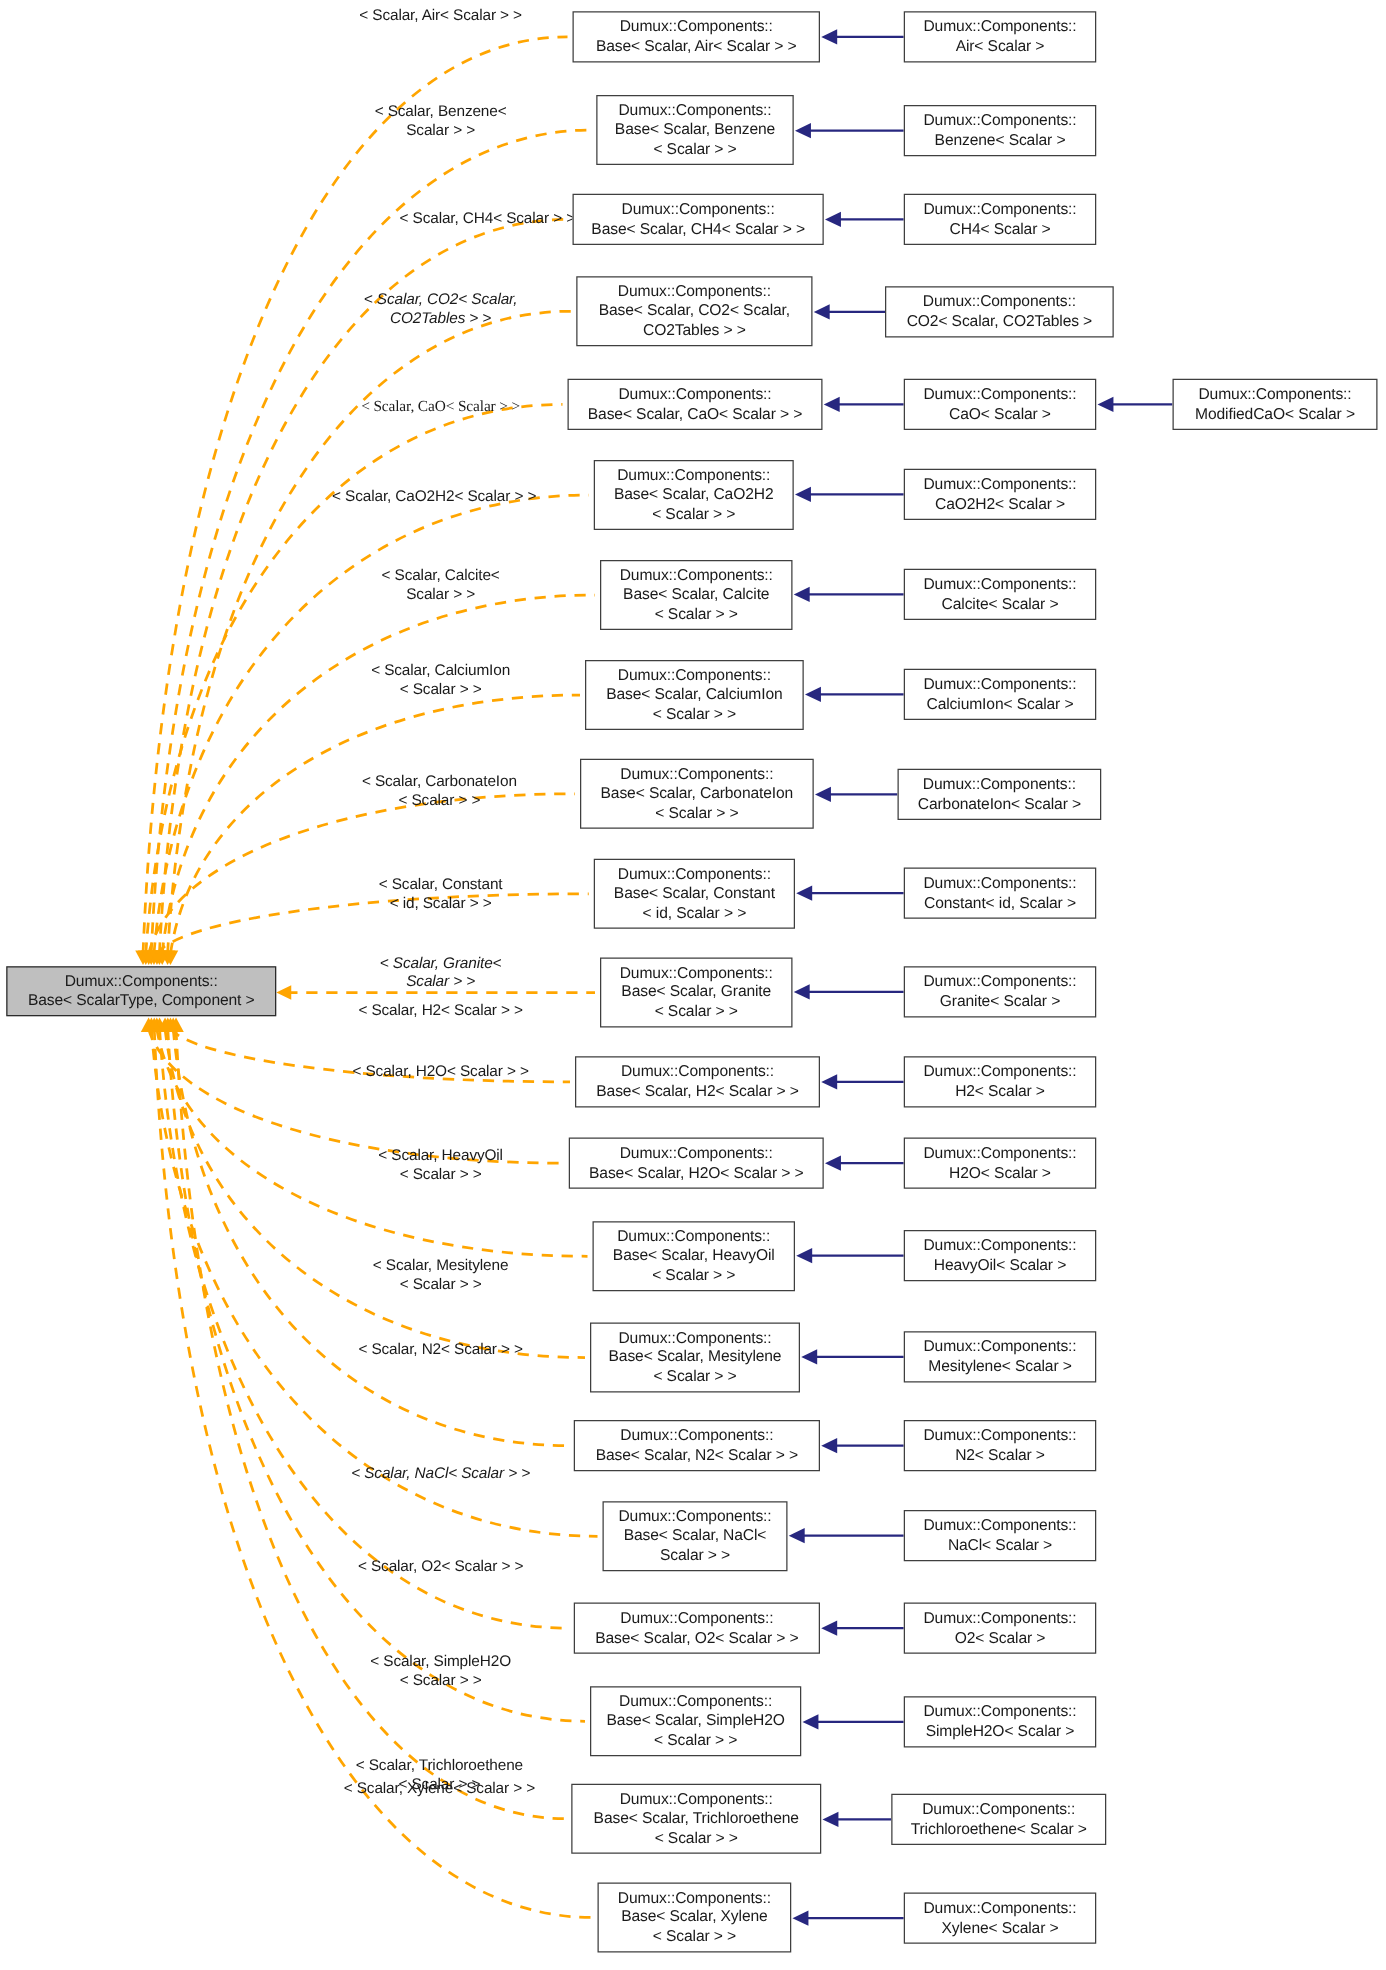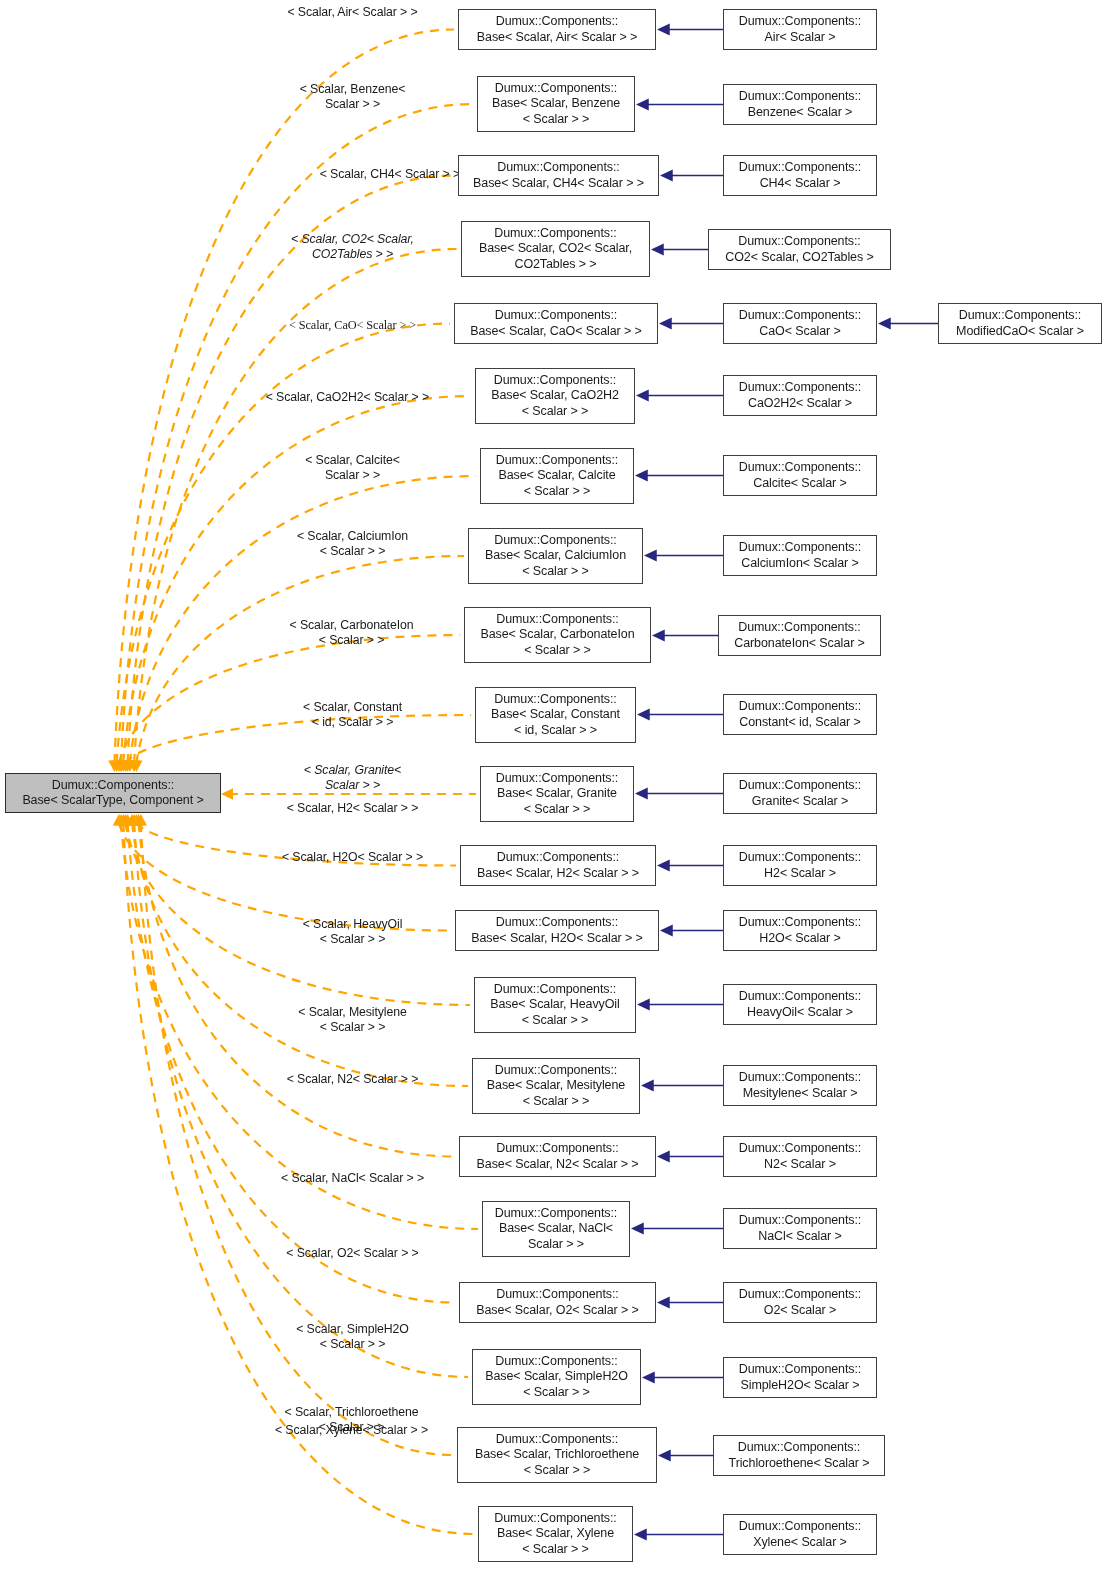"< Scalar, NaCl< Scalar >" div.edge-label { font-style: none -> italic }
